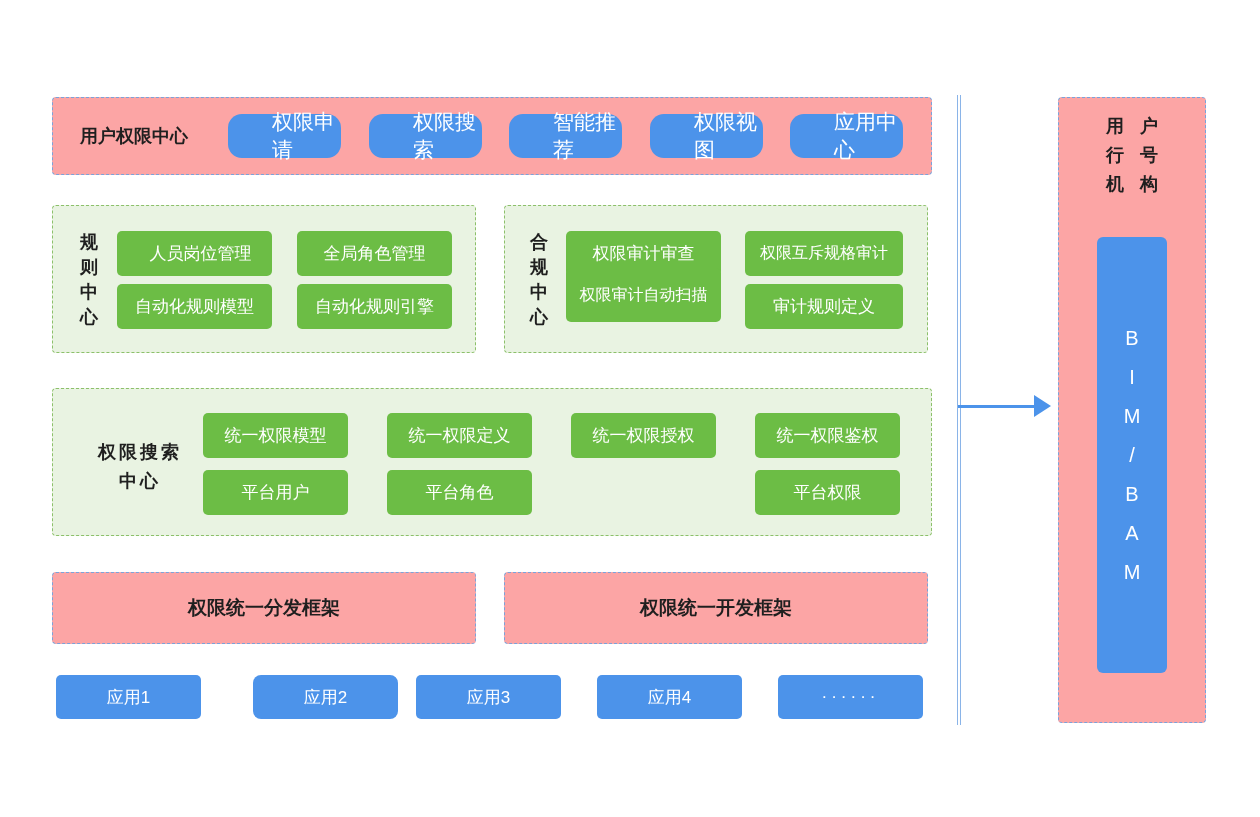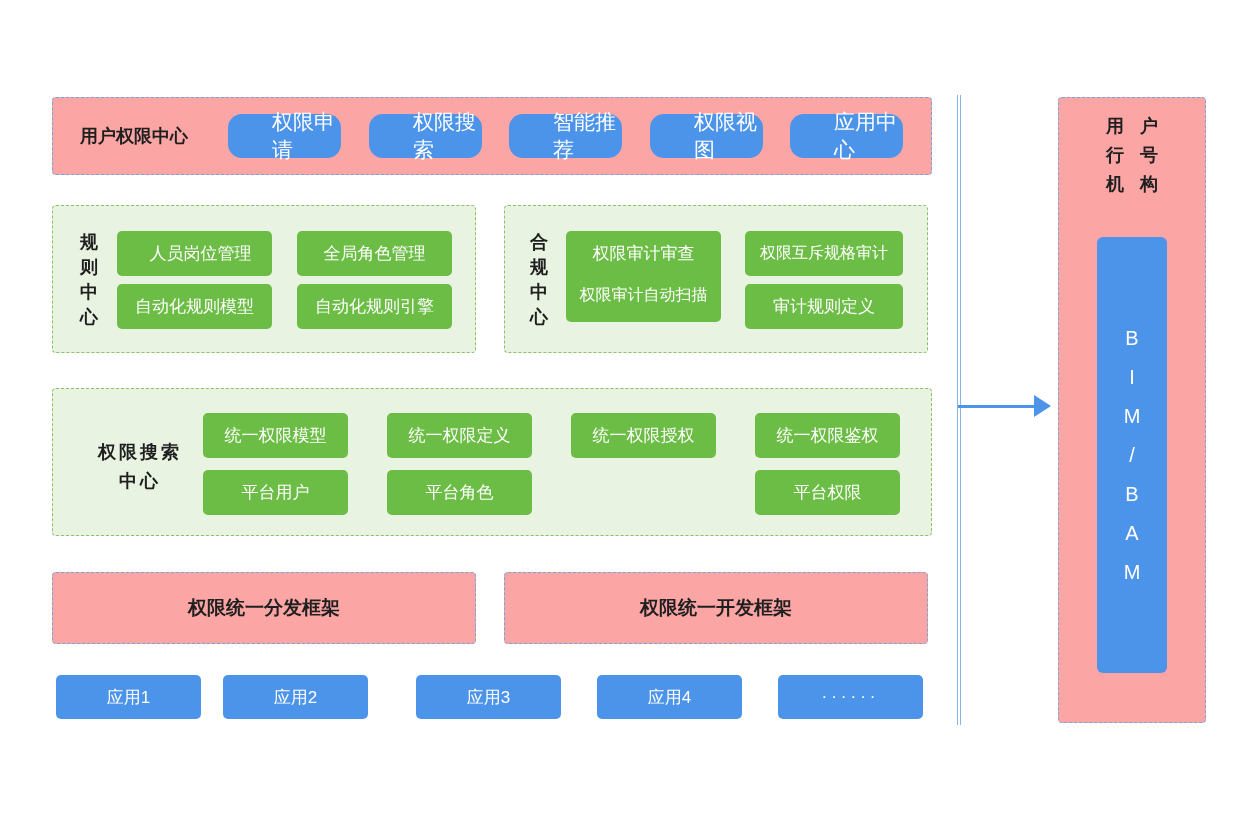"应用2" div.app-box { border-radius: none -> 8px; left: 223px -> 253px }
